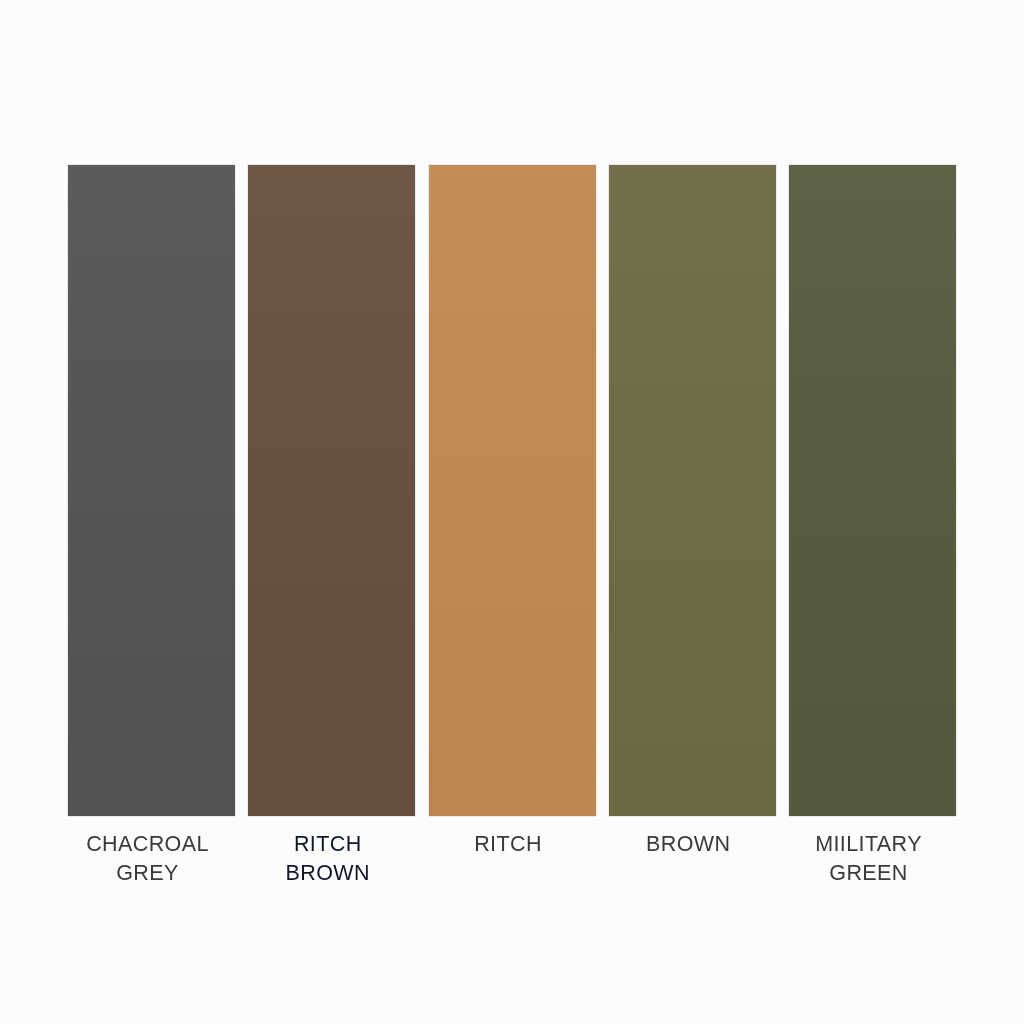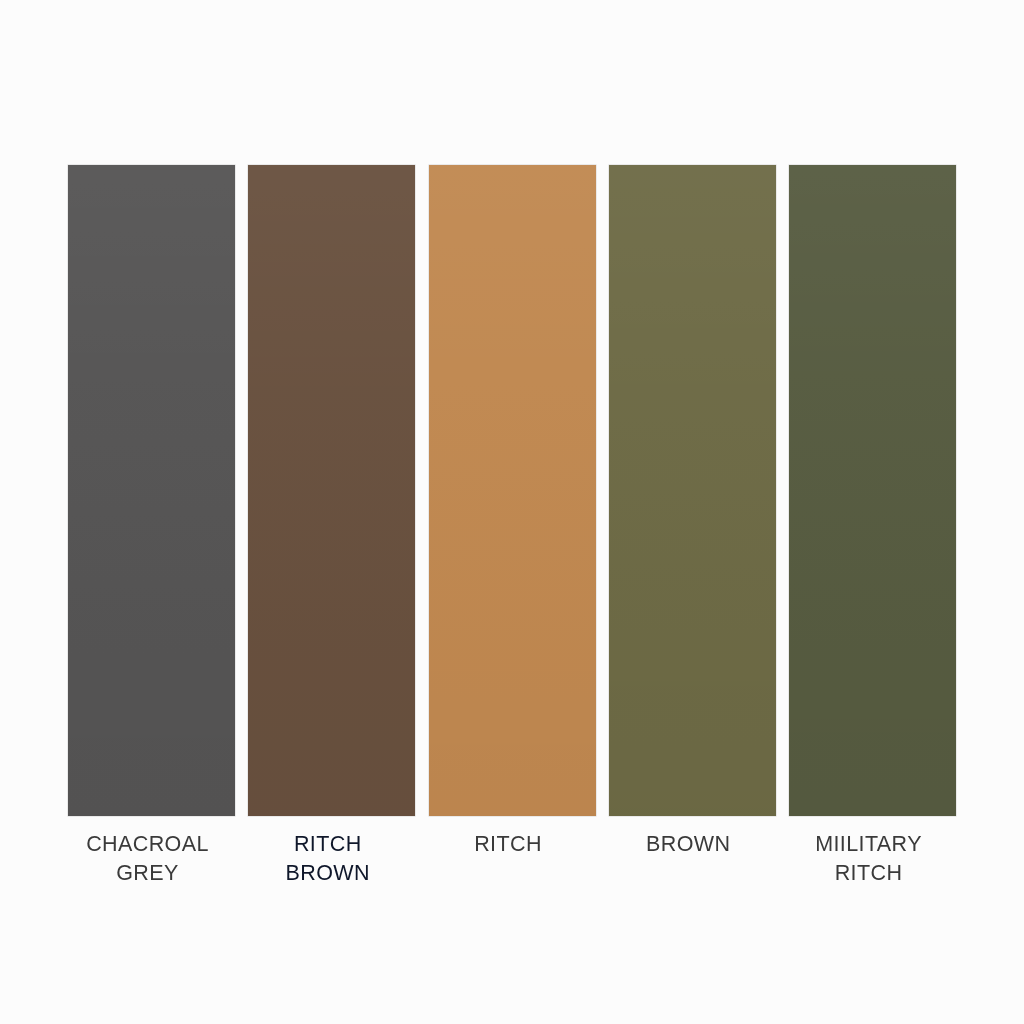"MIILITARY" div.swatch-label { text: RITCH -> GREEN }
